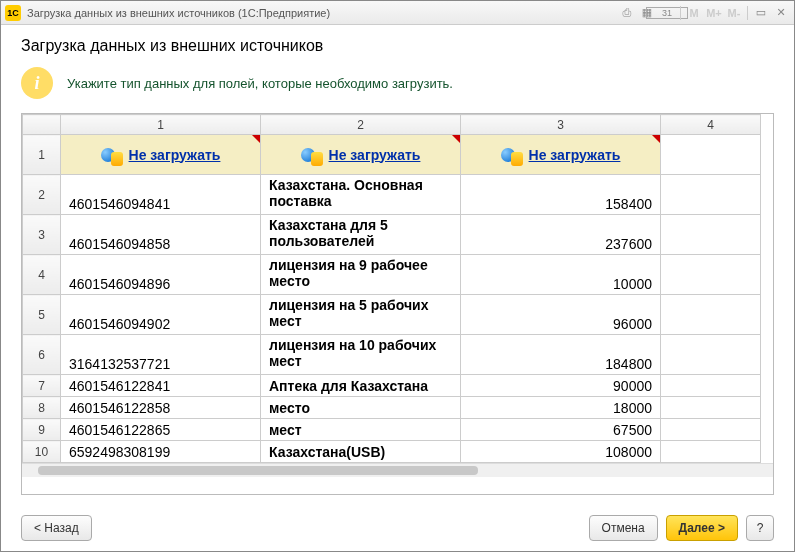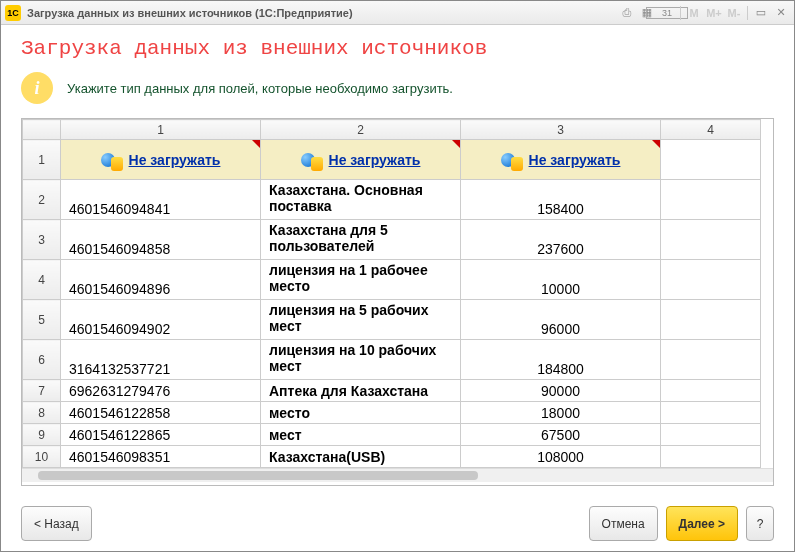"Загрузка данных из внешних источников (1С:Предприятие)" .titlebar-text { font-weight: bold -> none }
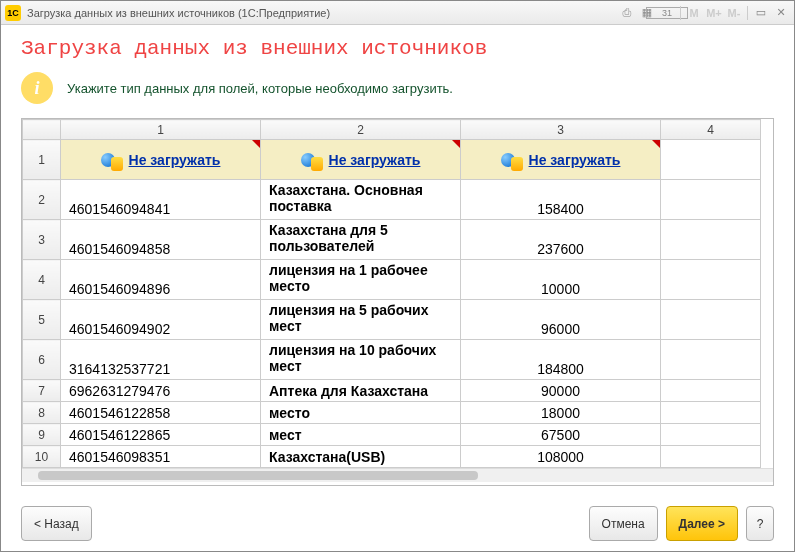"Загрузка данных из внешних источников" .page-title { color: #ef4444 -> #000000; font-family: Liberation Mono, monospace -> none; font-size: 21px -> 16px }
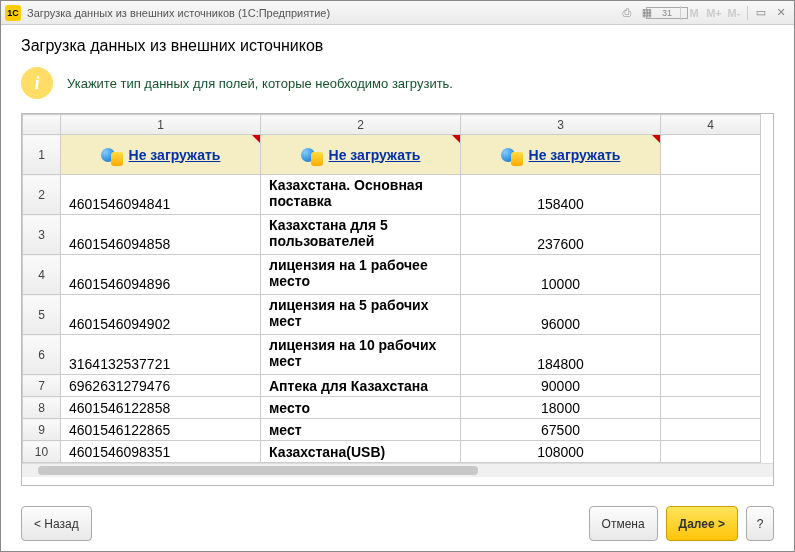"158400" .c3 { text-align: center -> right }
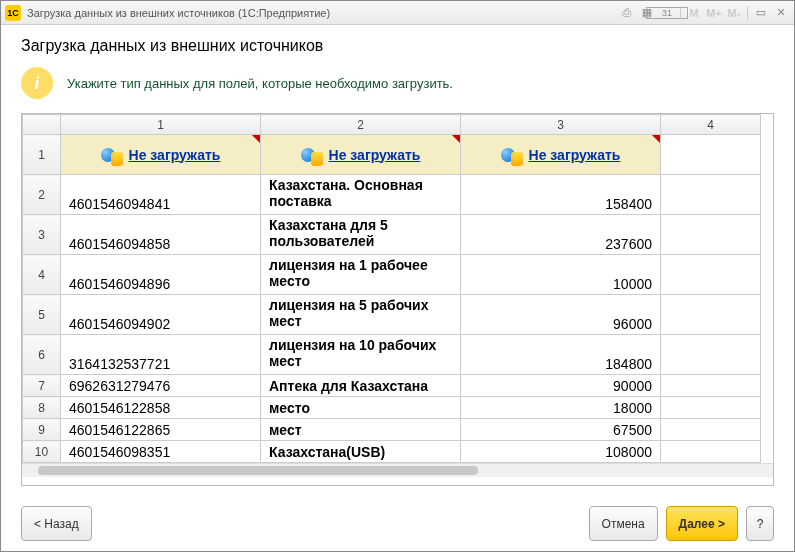"лицензия на 1 рабочее место" td.data-cell { text: 1 -> 9 }
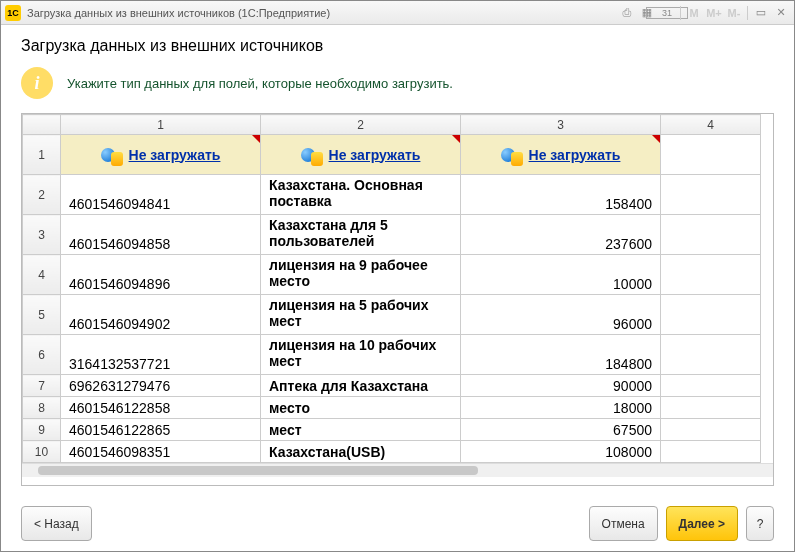"6962631279476" td.data-cell { text: 6962631279476 -> 4601546122841 }
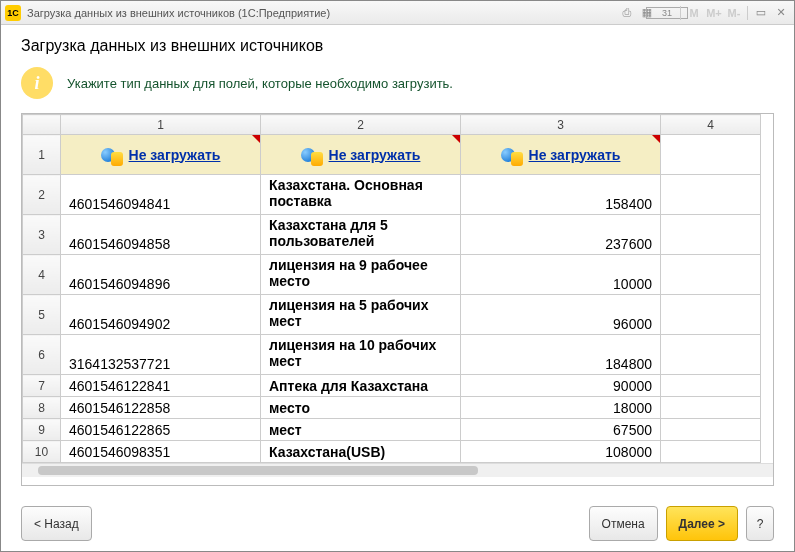"4601546098351" td.data-cell { text: 4601546098351 -> 6592498308199 }
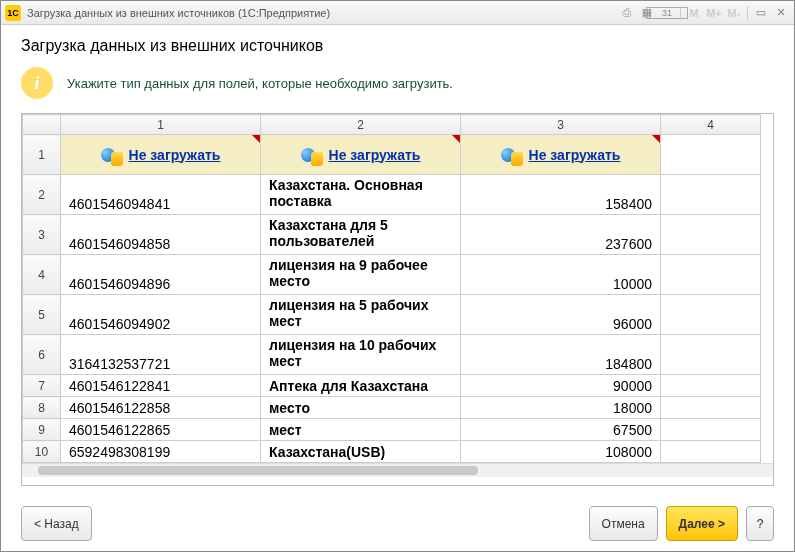"< Назад" .btn { height: 35px -> 26px }
